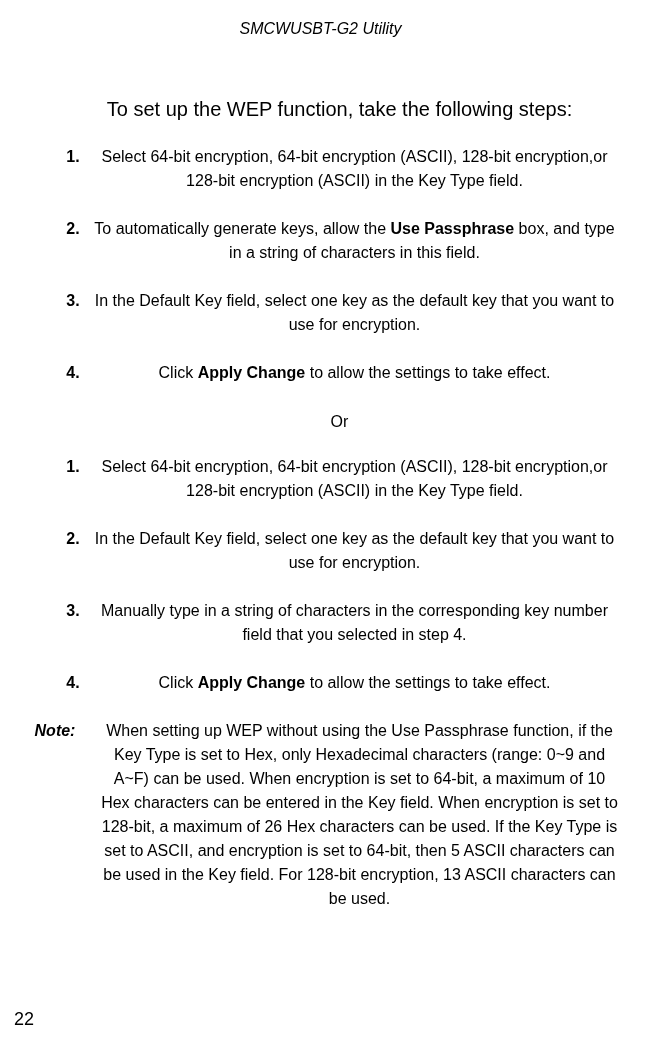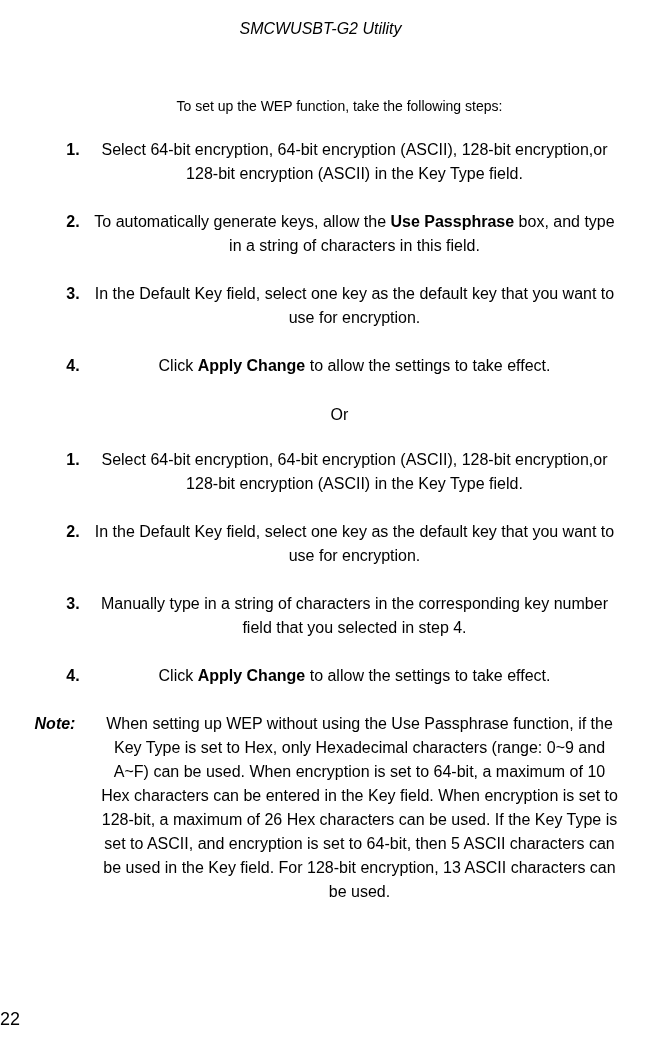"To set up the WEP" .intro { font-size: 14px -> 20px }
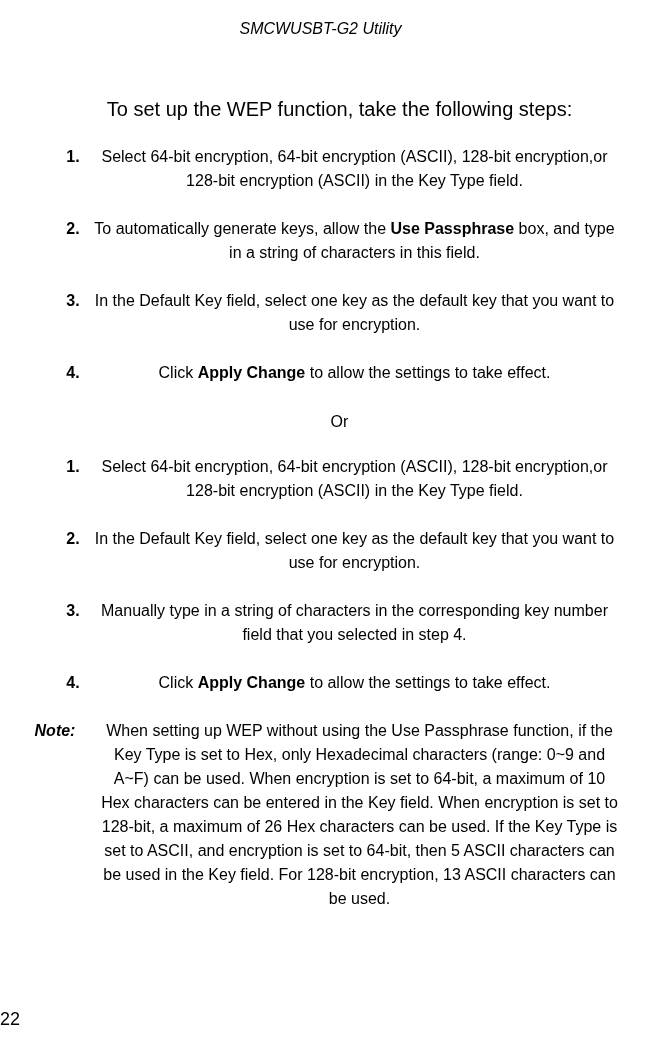"22" .page-number { left: 0px -> 14px }
